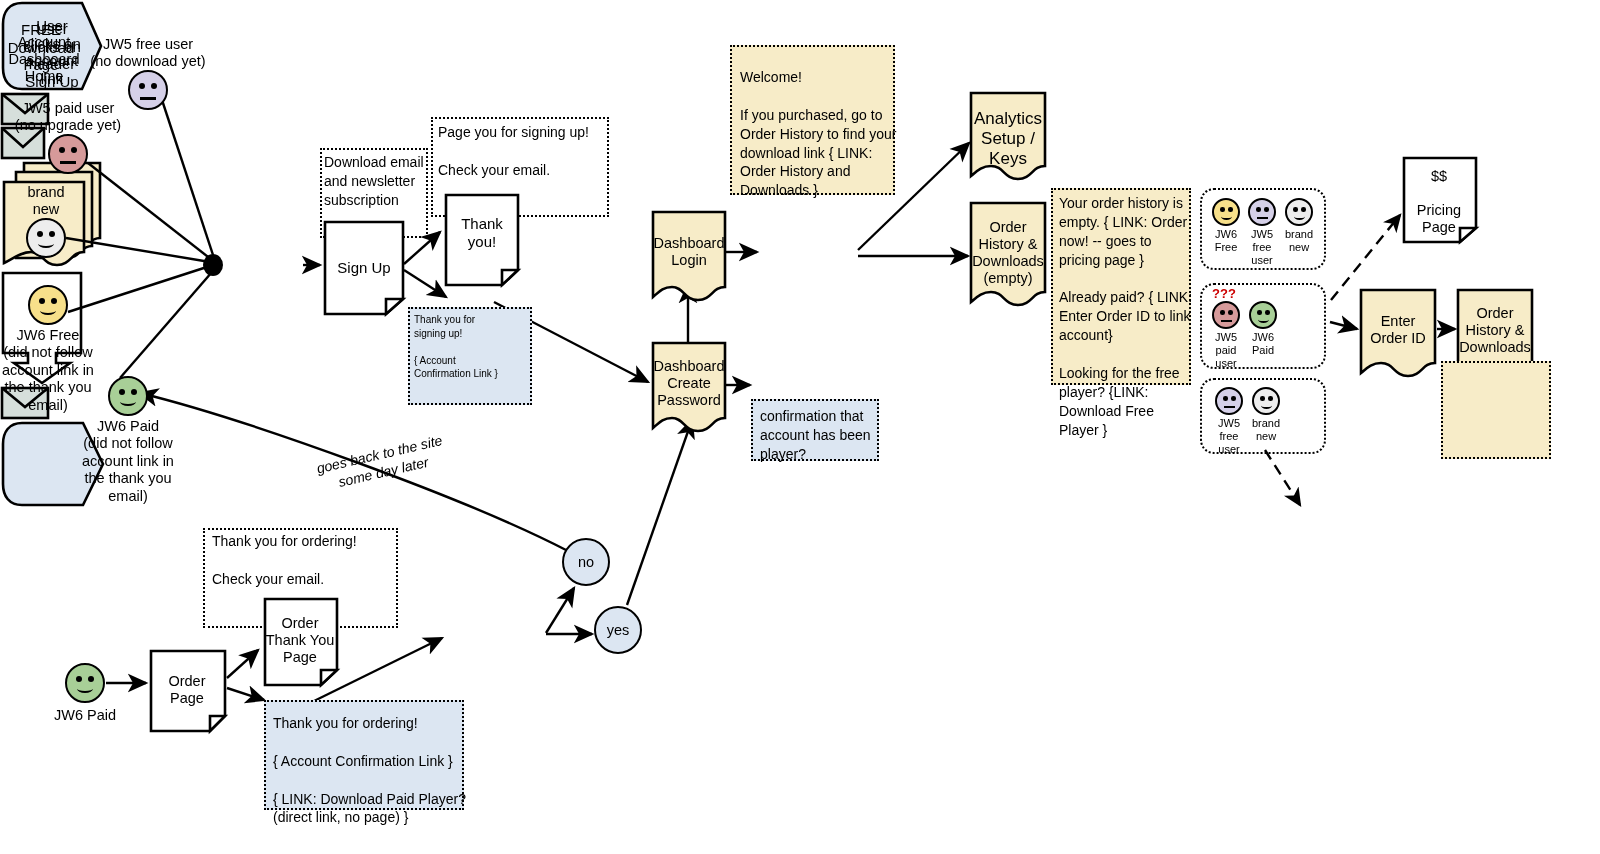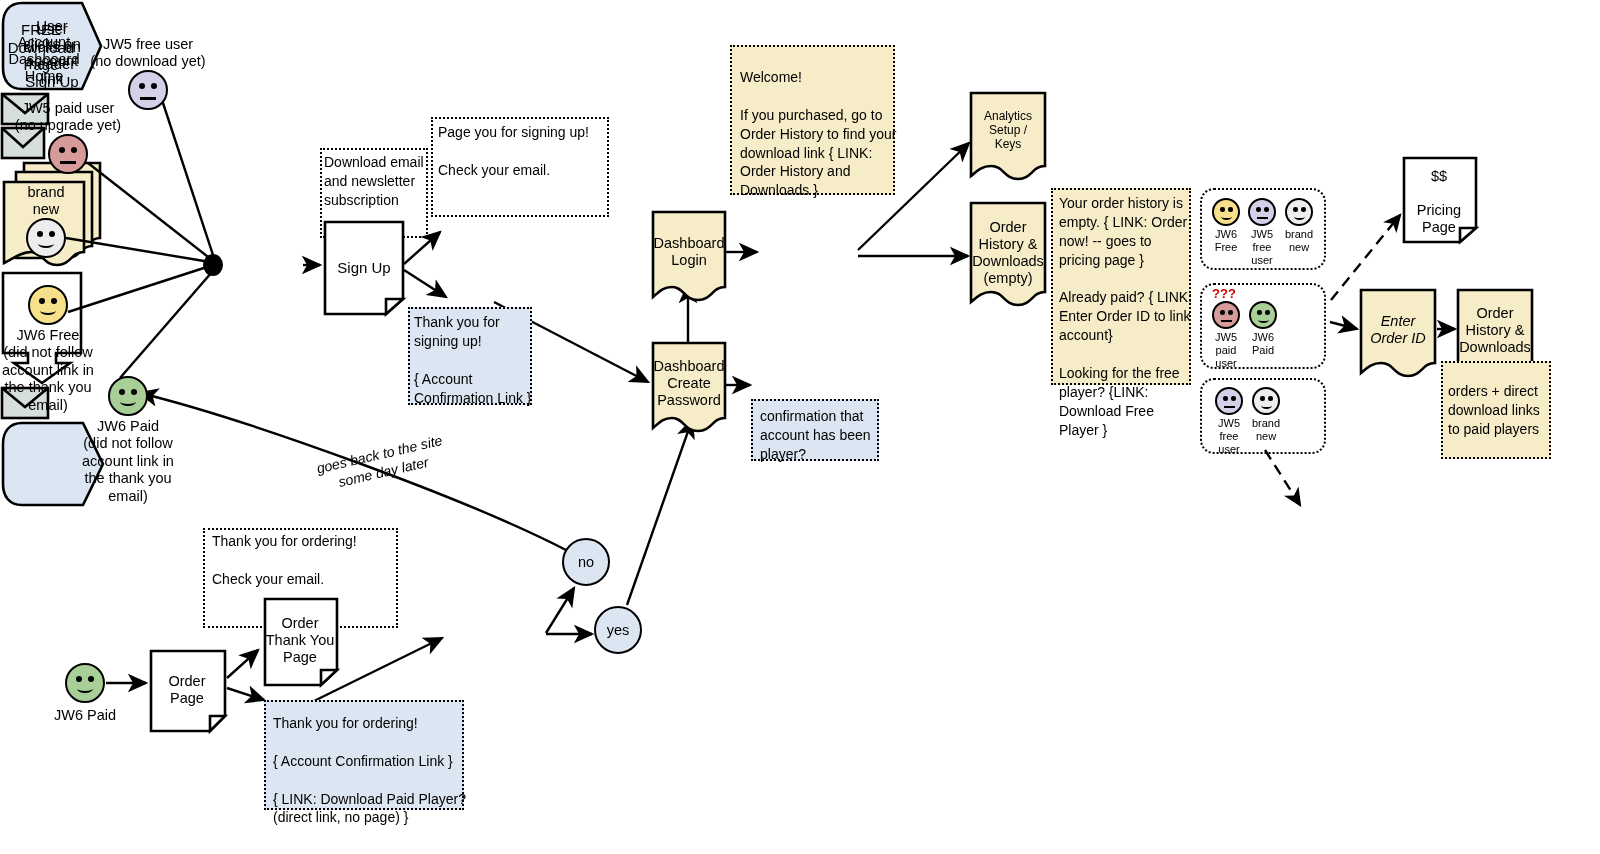"Analytics" div.lbl { font-size: 12px -> 17px }
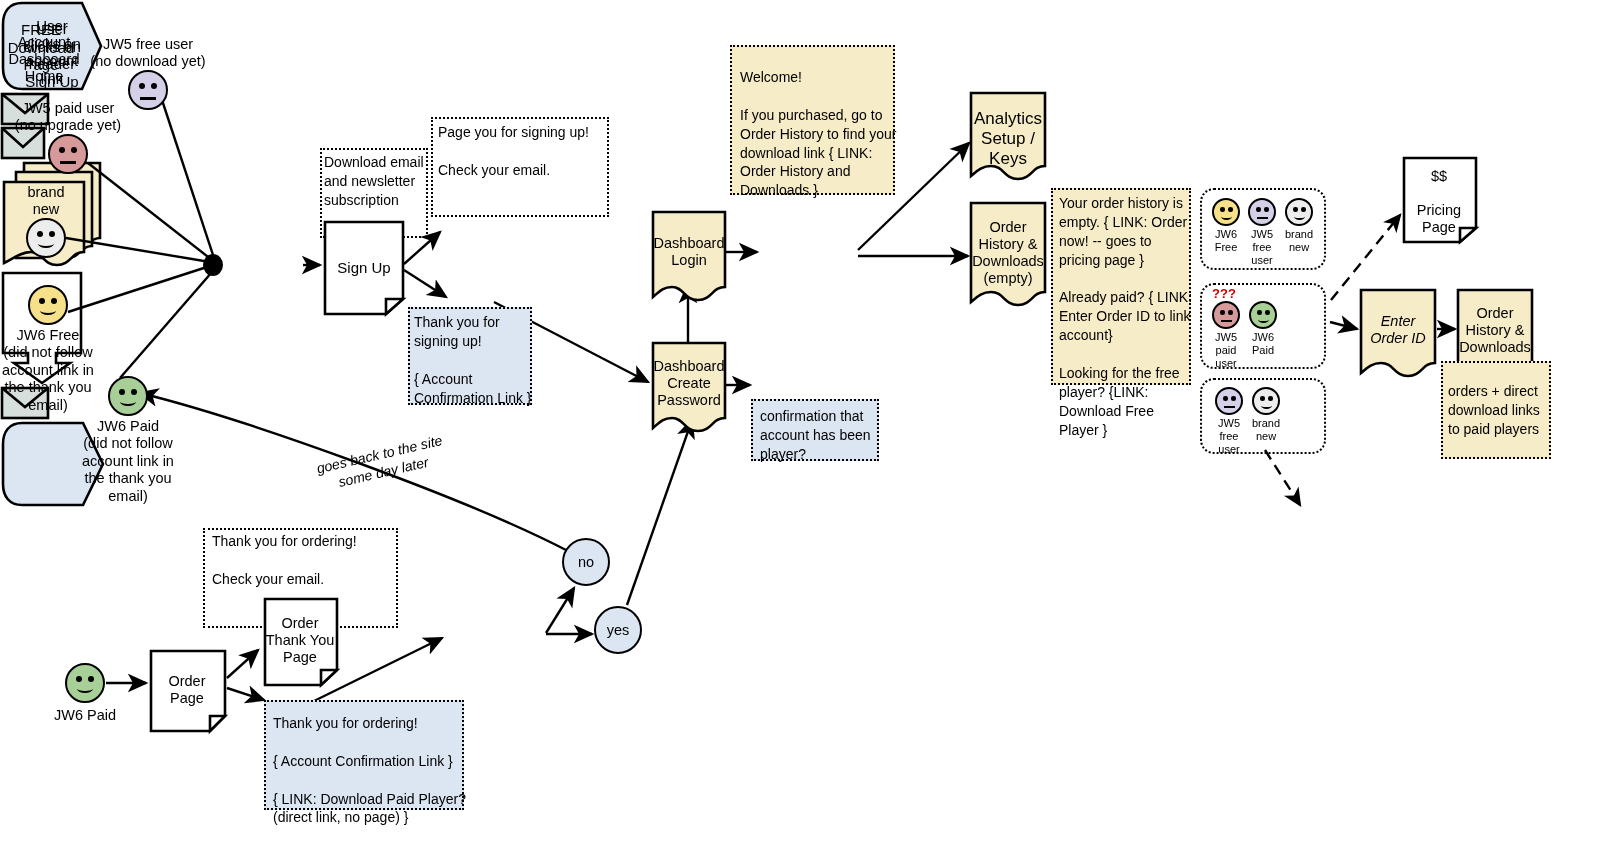"Thank" div.doc { html: none -> <div> <svg> <path></path> <path></path> </svg> <div>Thank you!</div> </div> }
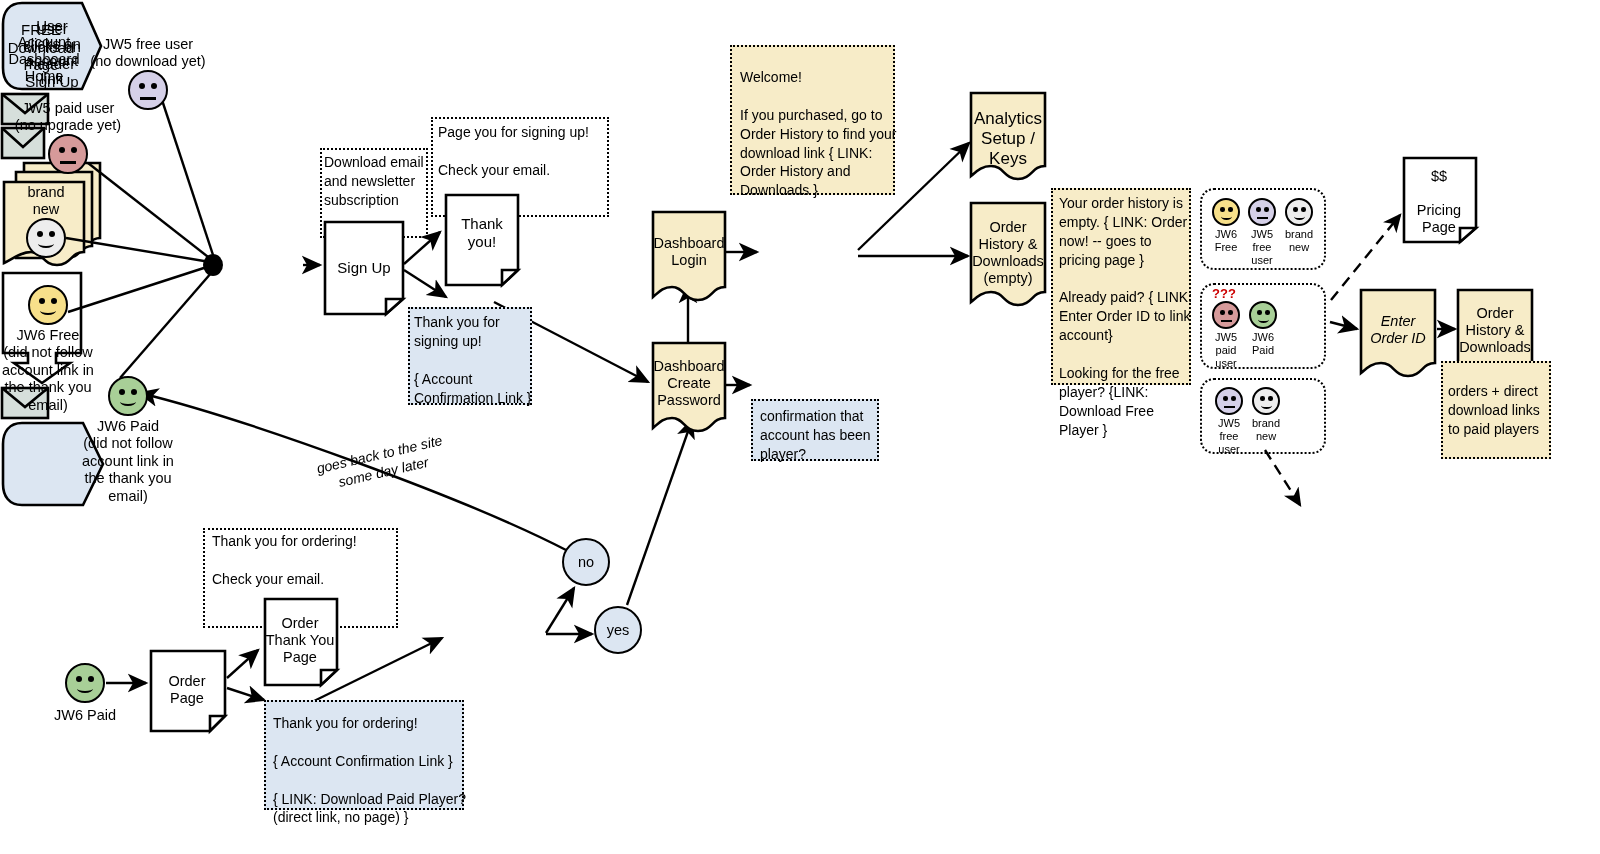"Thank you for" div.dbox-text { font-size: 14px -> 10px }
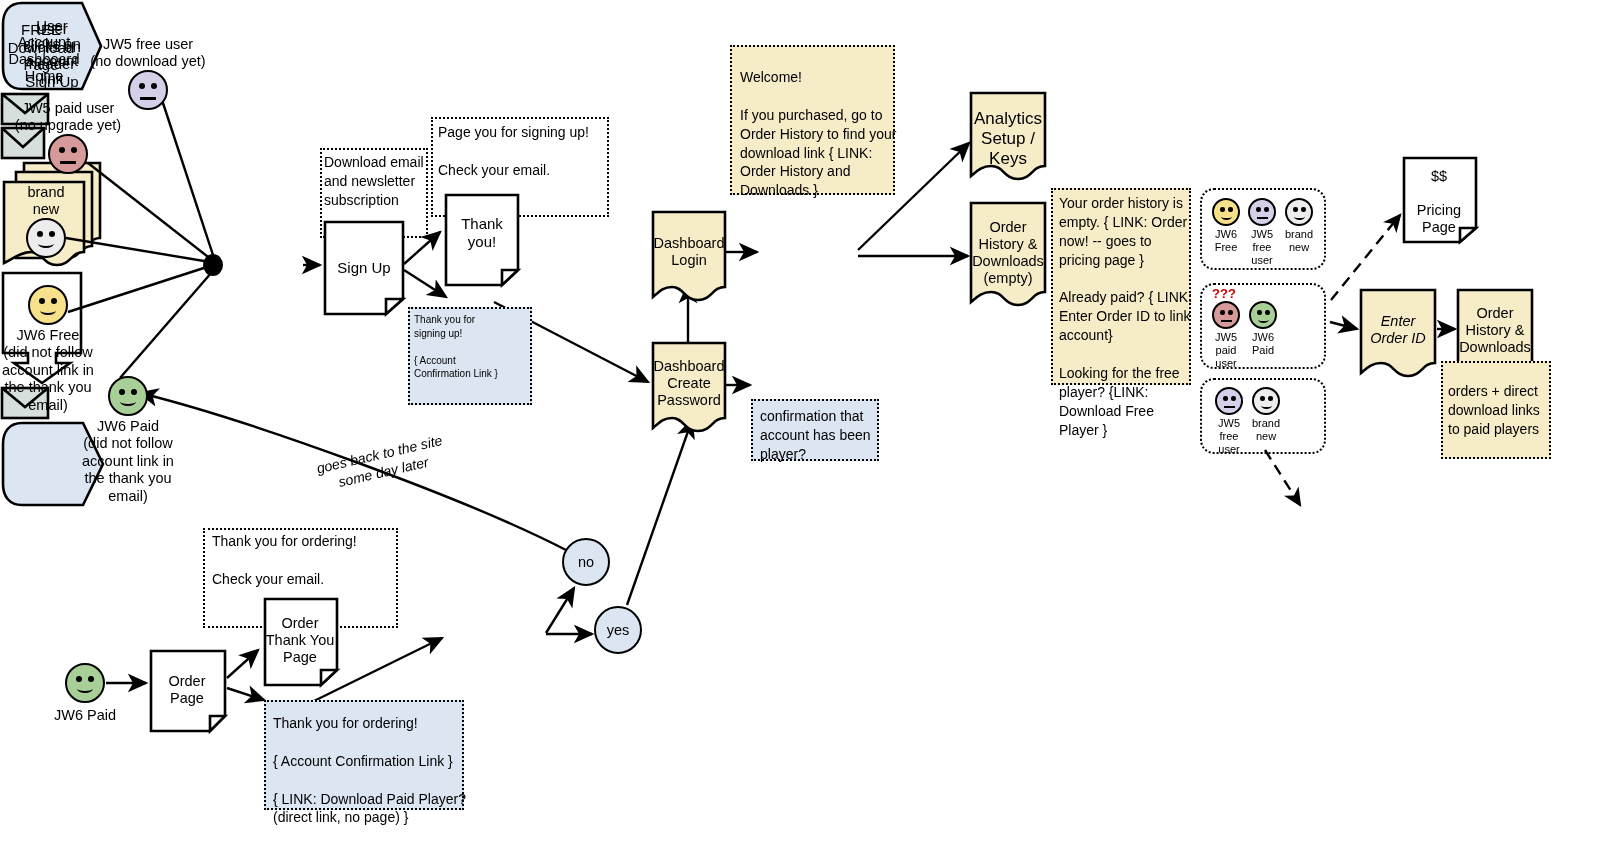"Enter" div.doc { font-style: italic -> none }
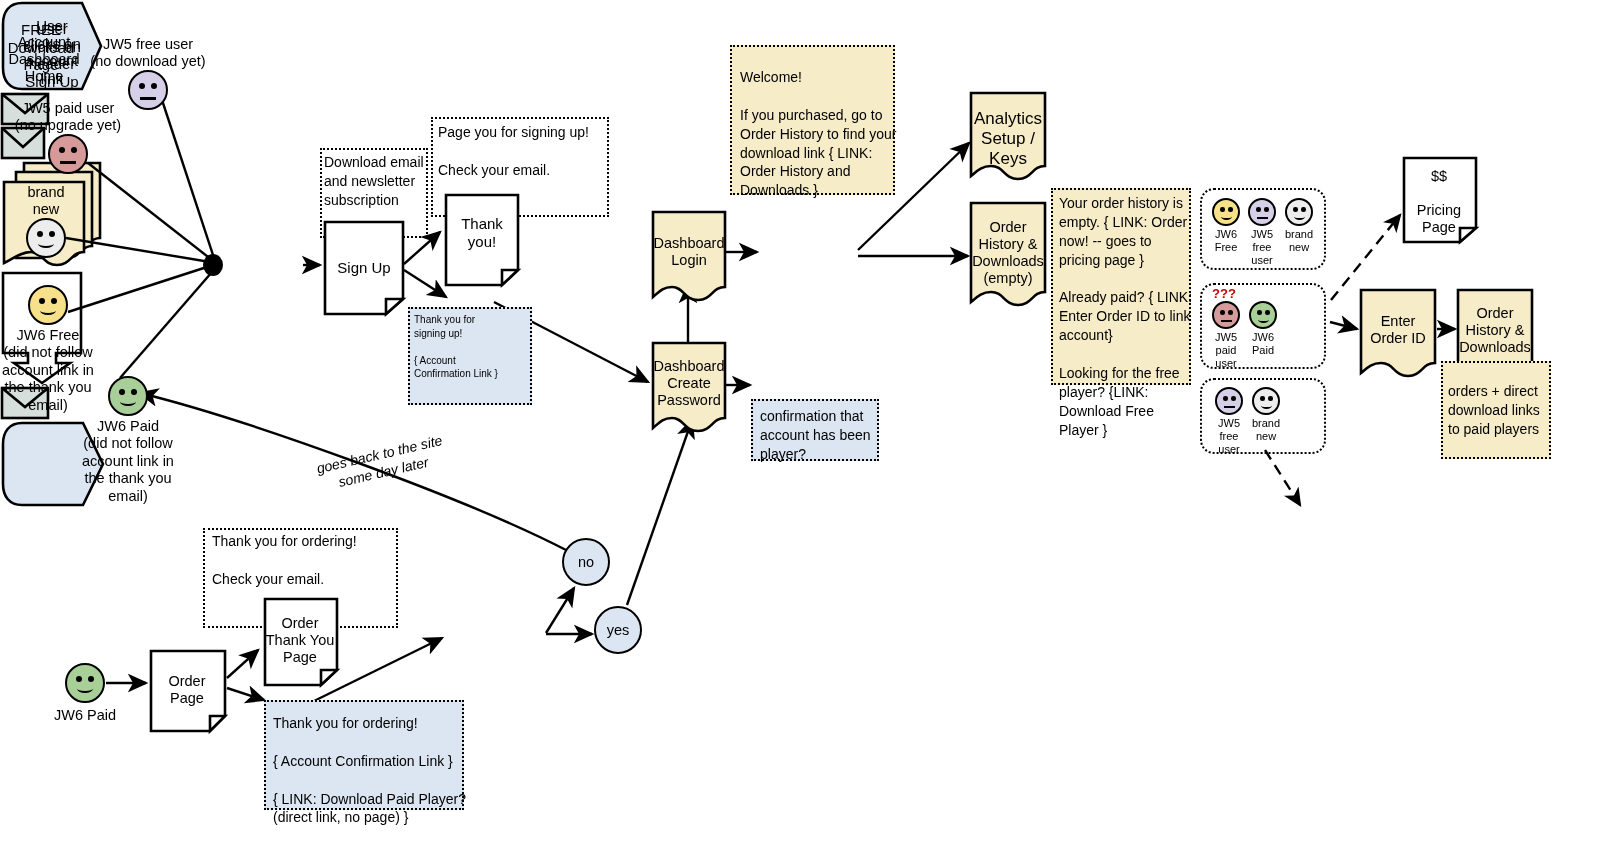"orders + direct" div.dbox-text { html: <div>orders + direct download links to paid players</div> -> none }
